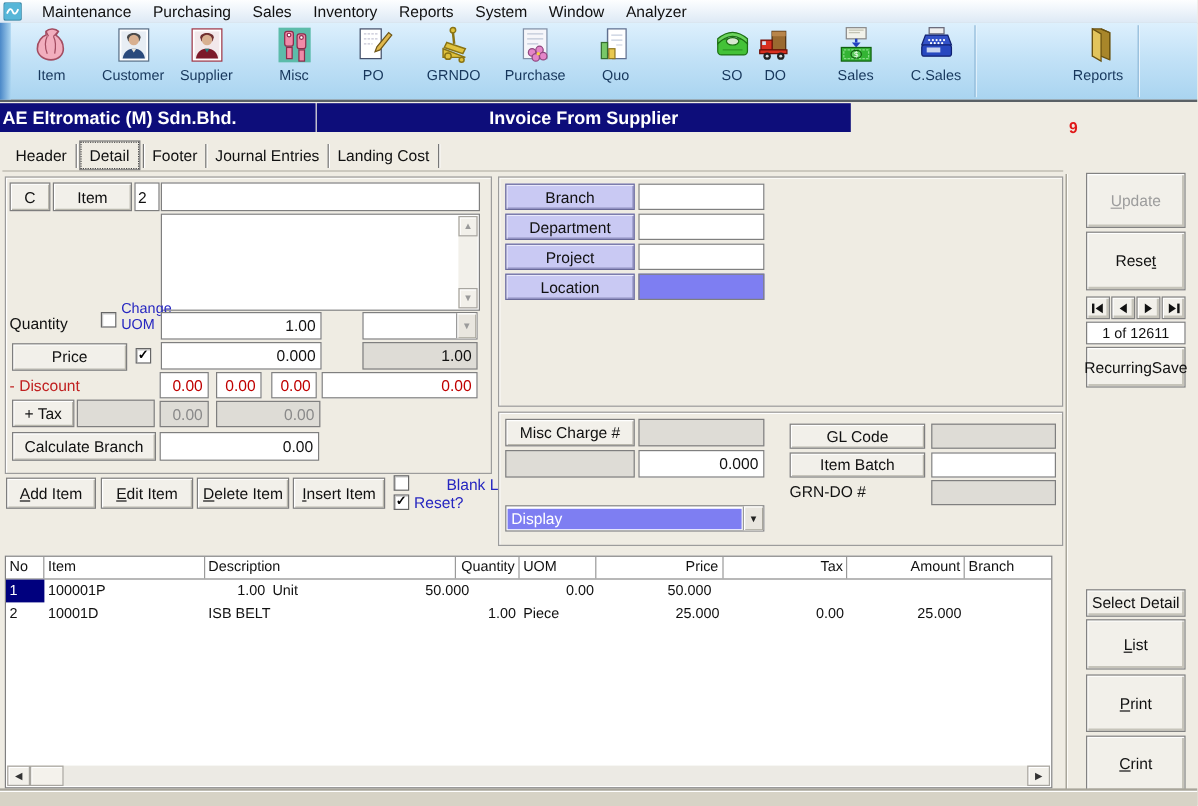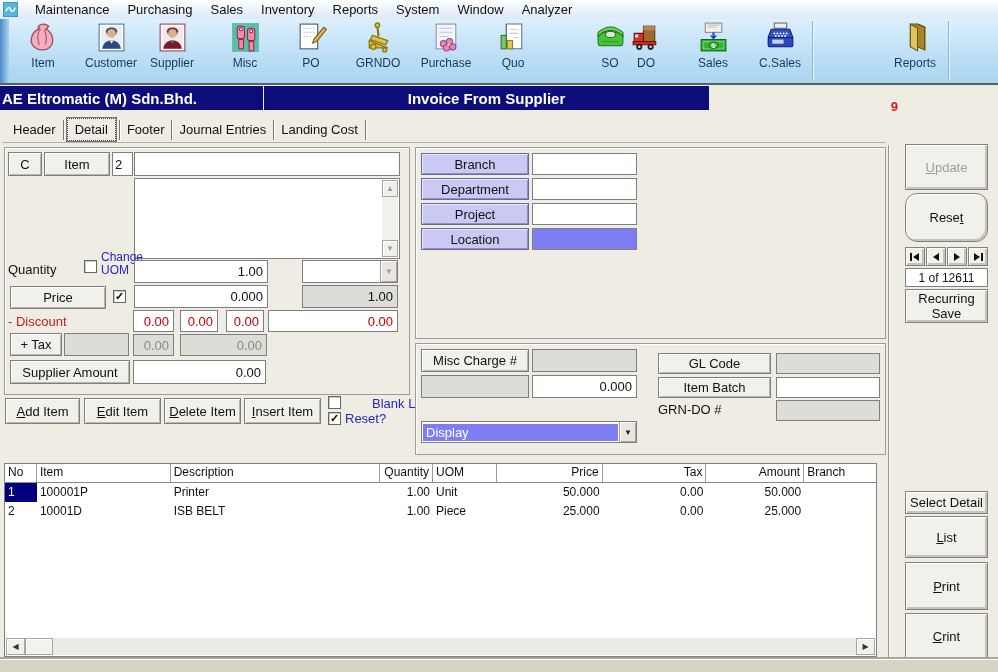"Reset" div.abs { border-radius: 12px -> none }
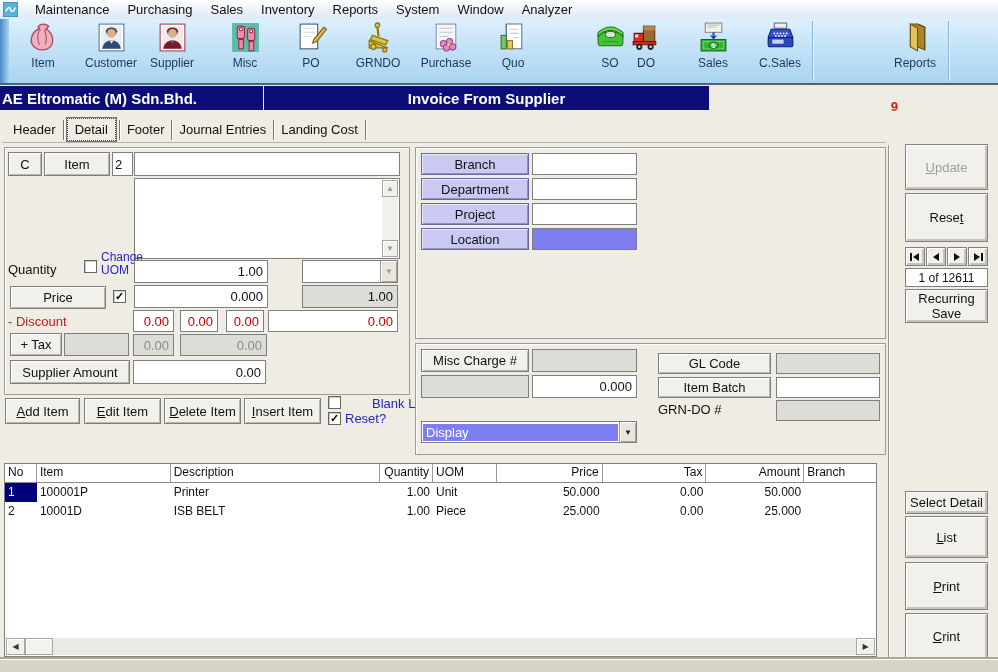"Recurring" div.abs { flex-direction: column -> row }
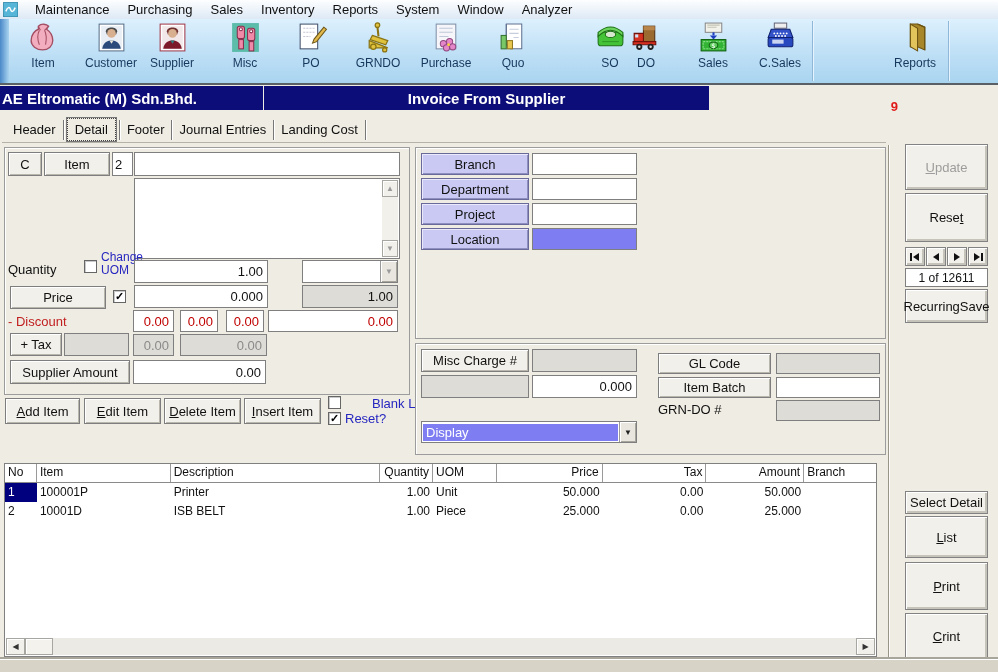"Supplier Amount" div.abs { text: Supplier Amount -> Calculate Branch }
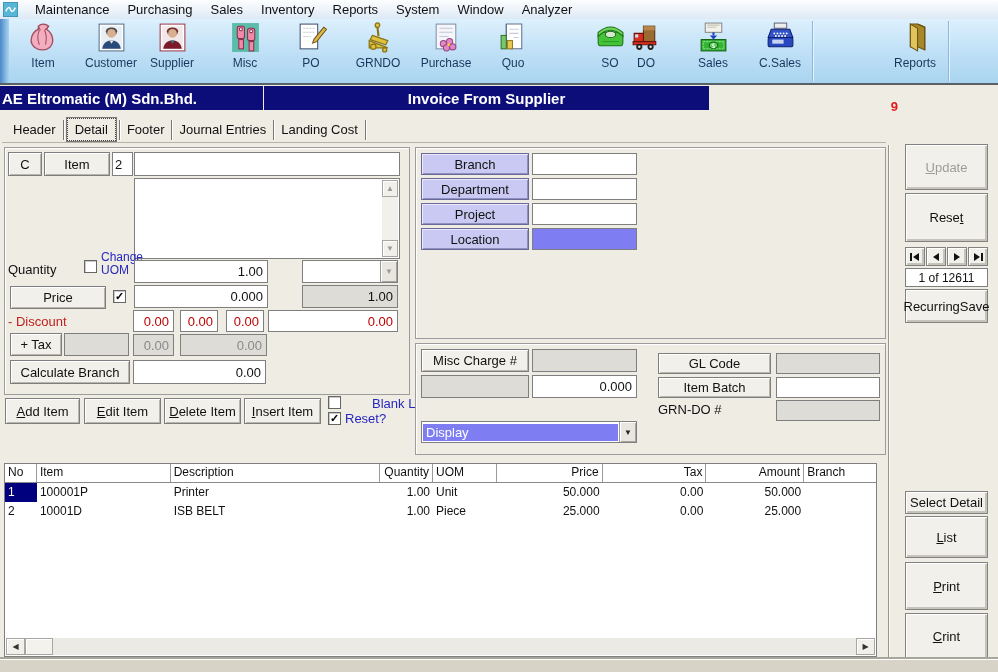"Printer" div.dcell { html: <div>Printer</div> -> none }
